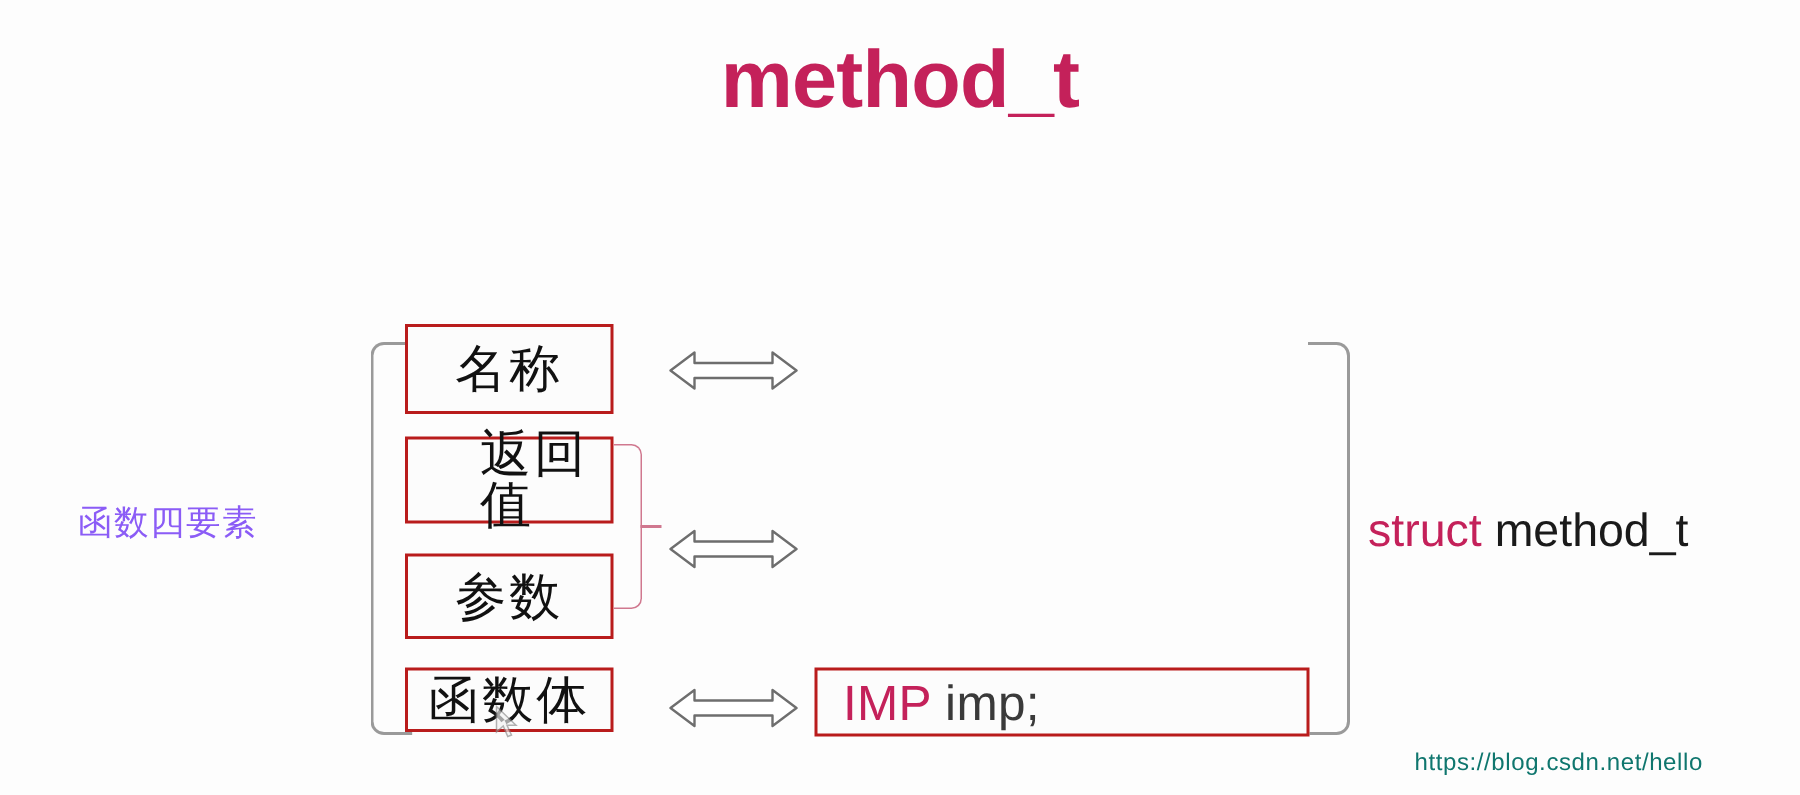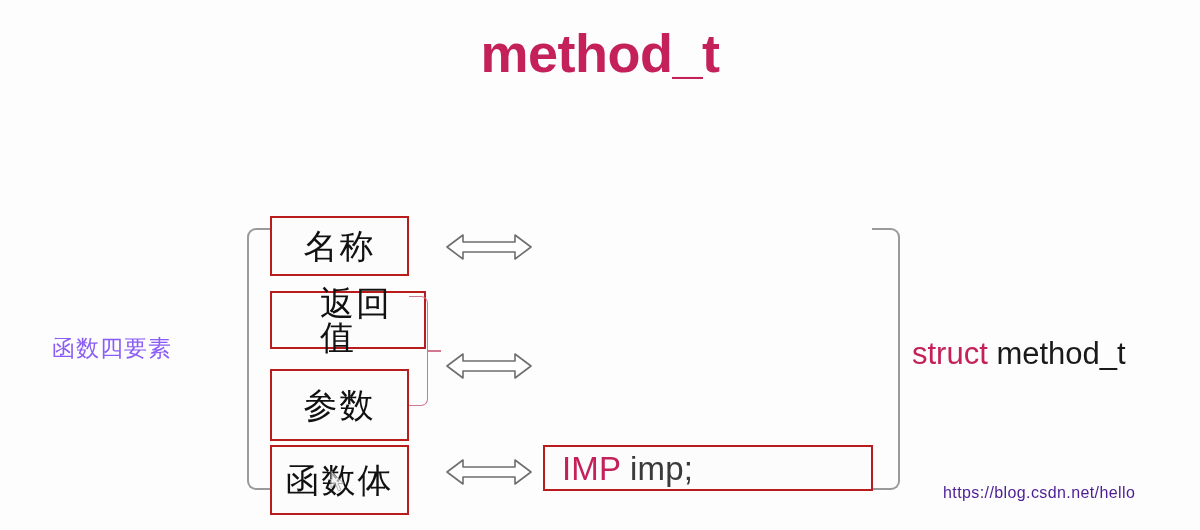"返回值" #lbox-1 { width: 156px -> 139px }
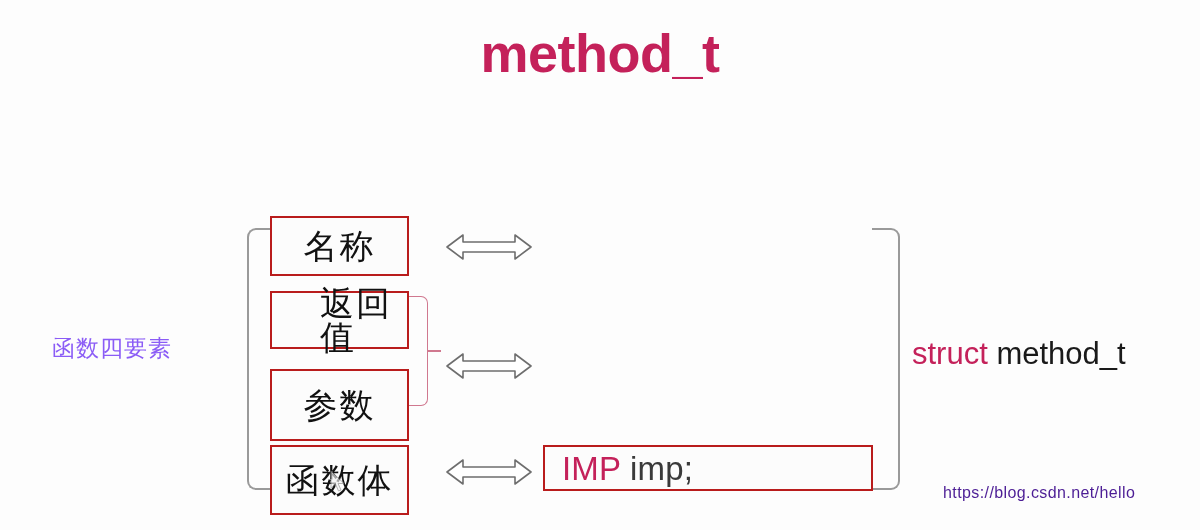"参数" #lbox-2 { height: 72px -> 57px }
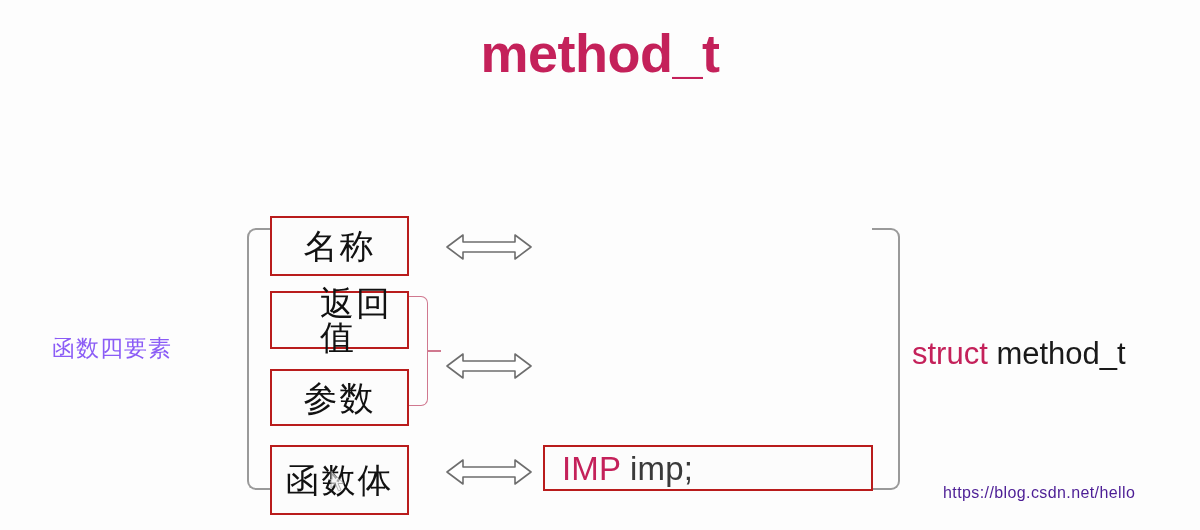"函数体" #lbox-3 { height: 70px -> 43px }
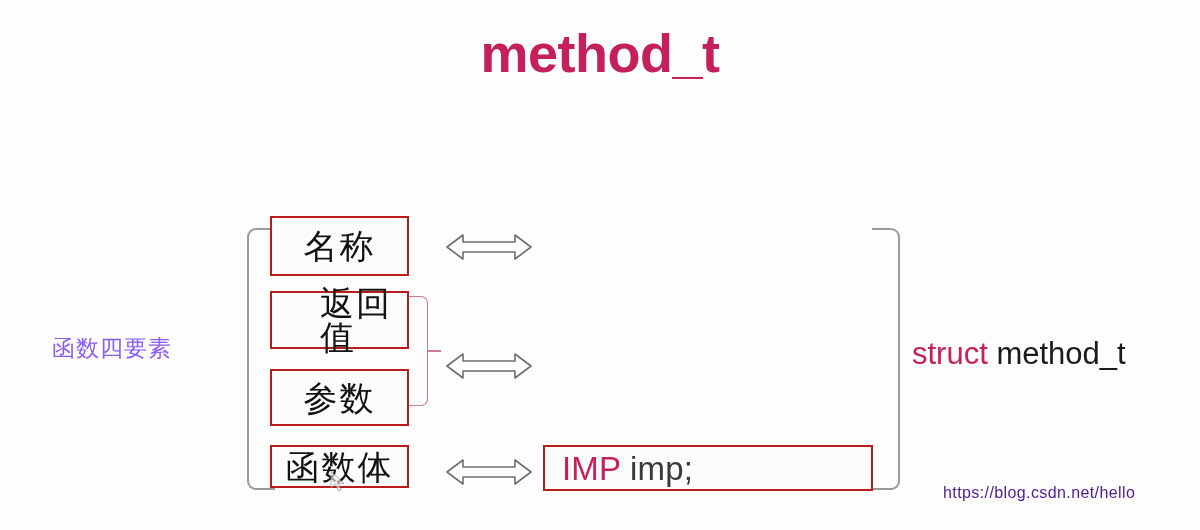"https://blog.csdn.net/hello" #watermark-url { color: #4c1d95 -> #0f766e; top: 484px -> 500px }
